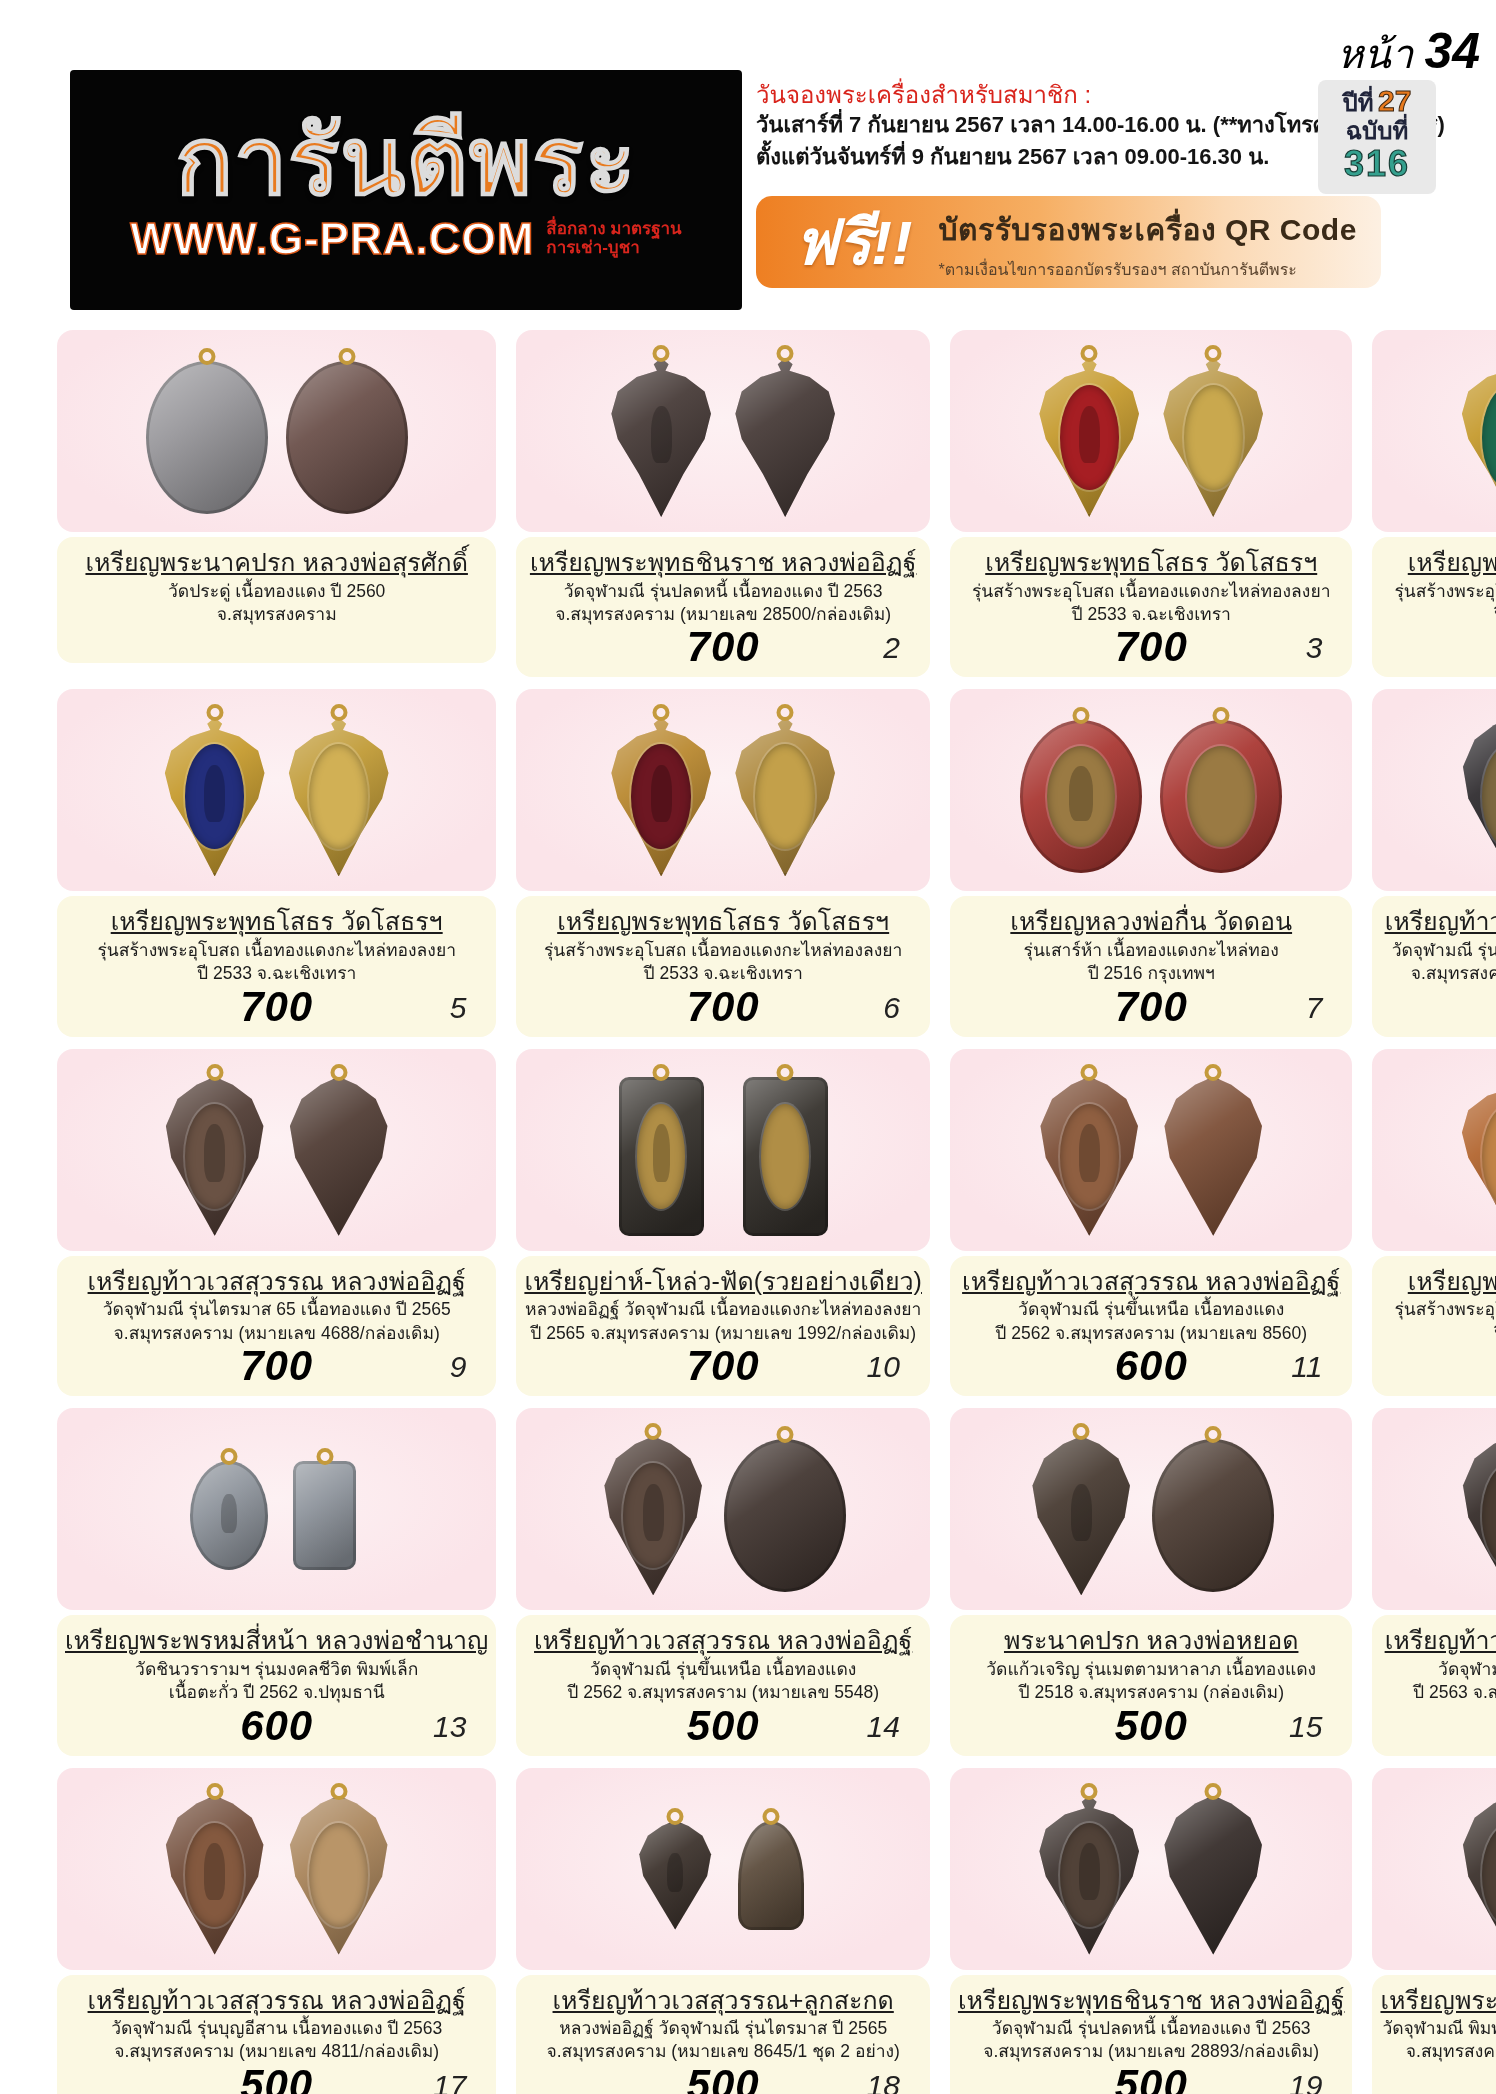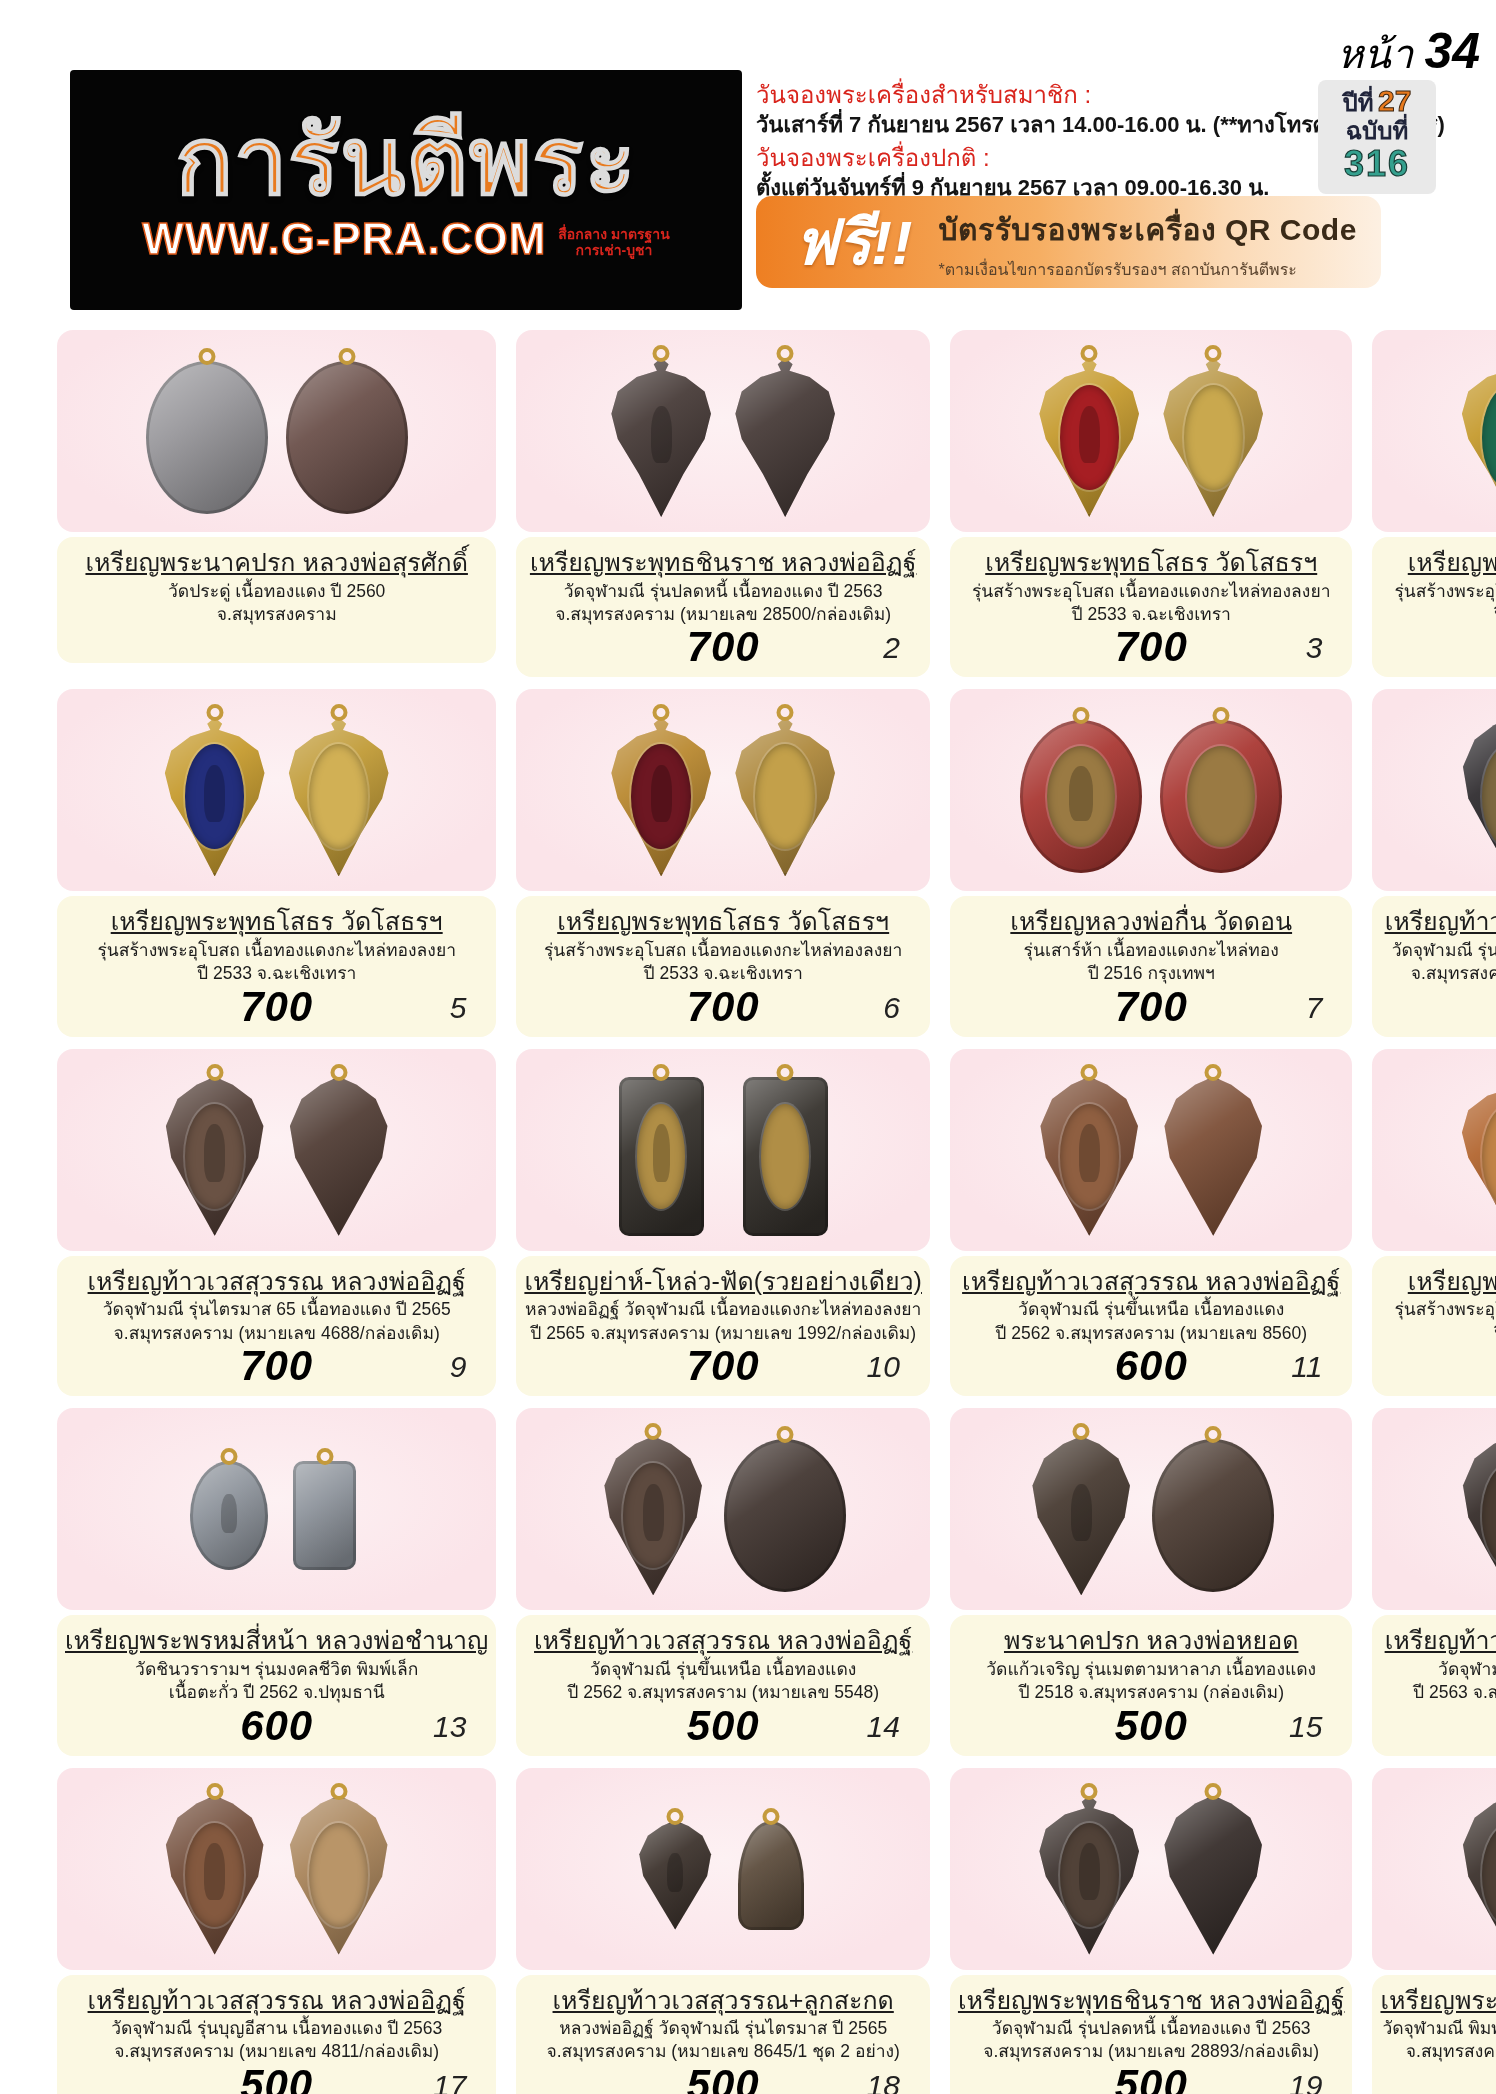"วันจองพระเครื่องปกติ :" div.bk-label { html: <div>วันจองพระเครื่องปกติ :</div> -> none }
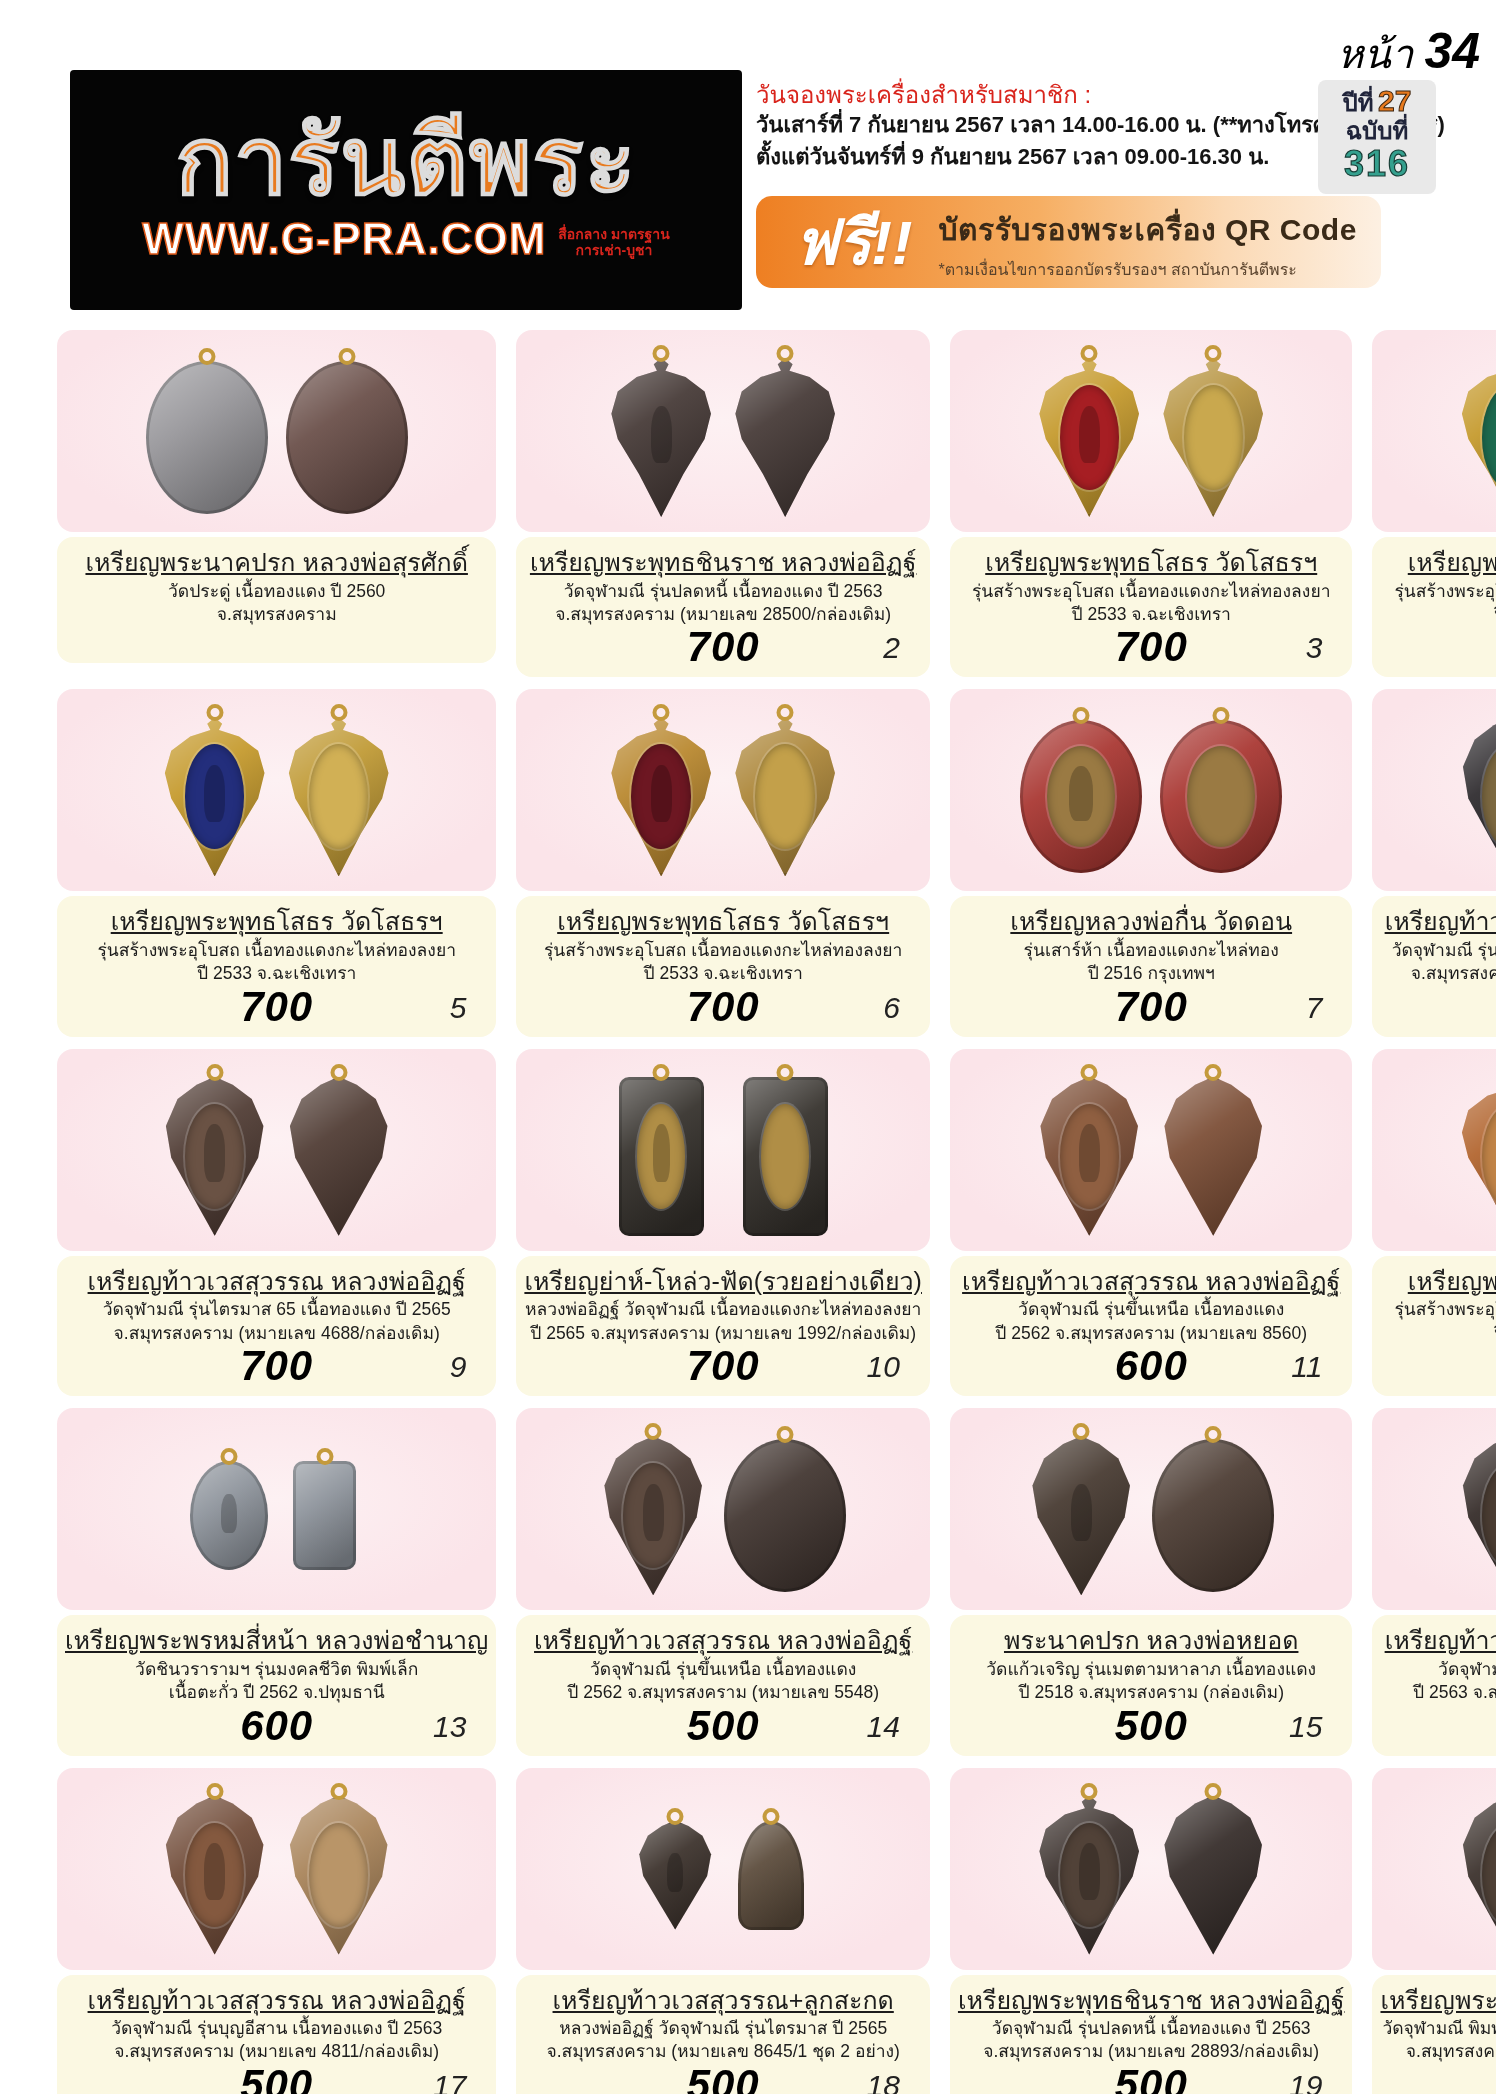"สื่อกลาง มาตรฐาน" .logo-tagline { font-size: 14px -> 17px; text-align: center -> none }
